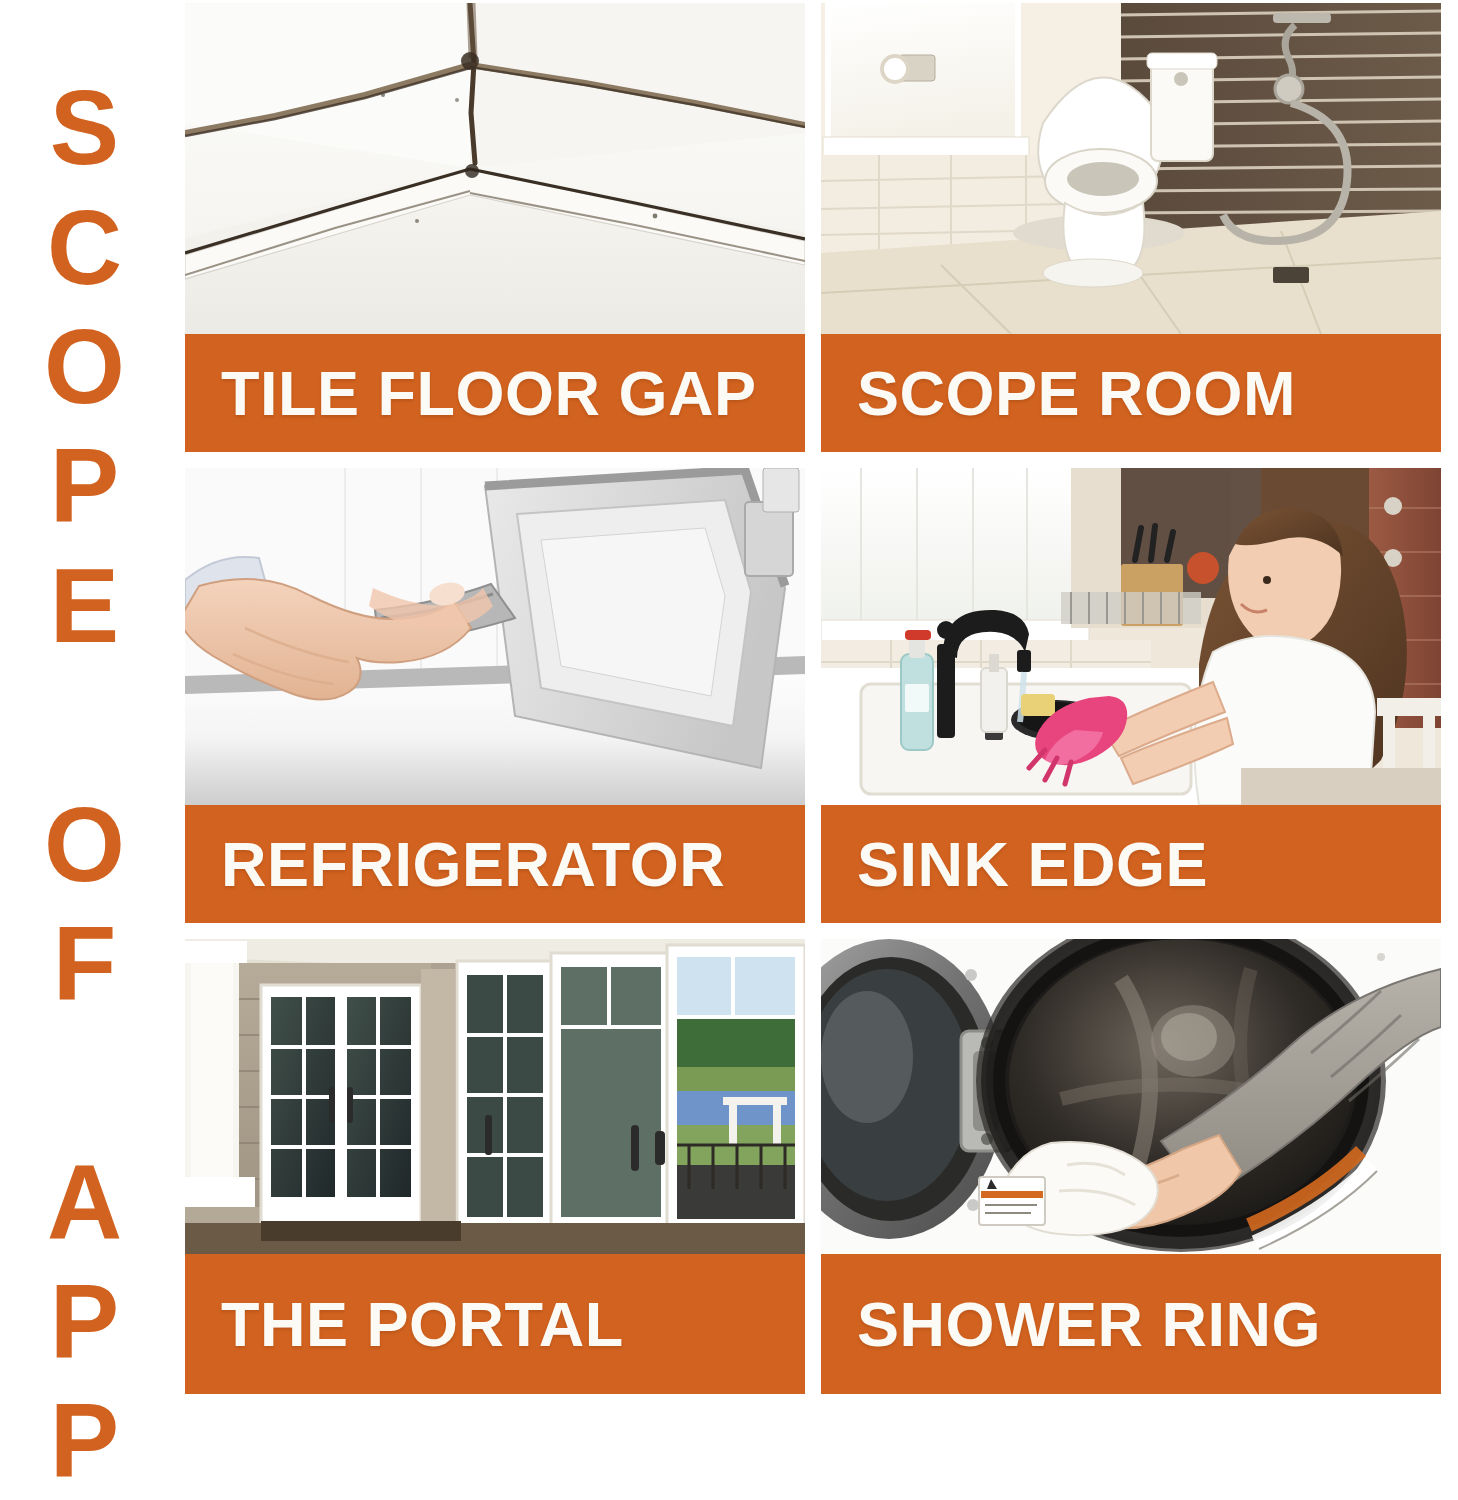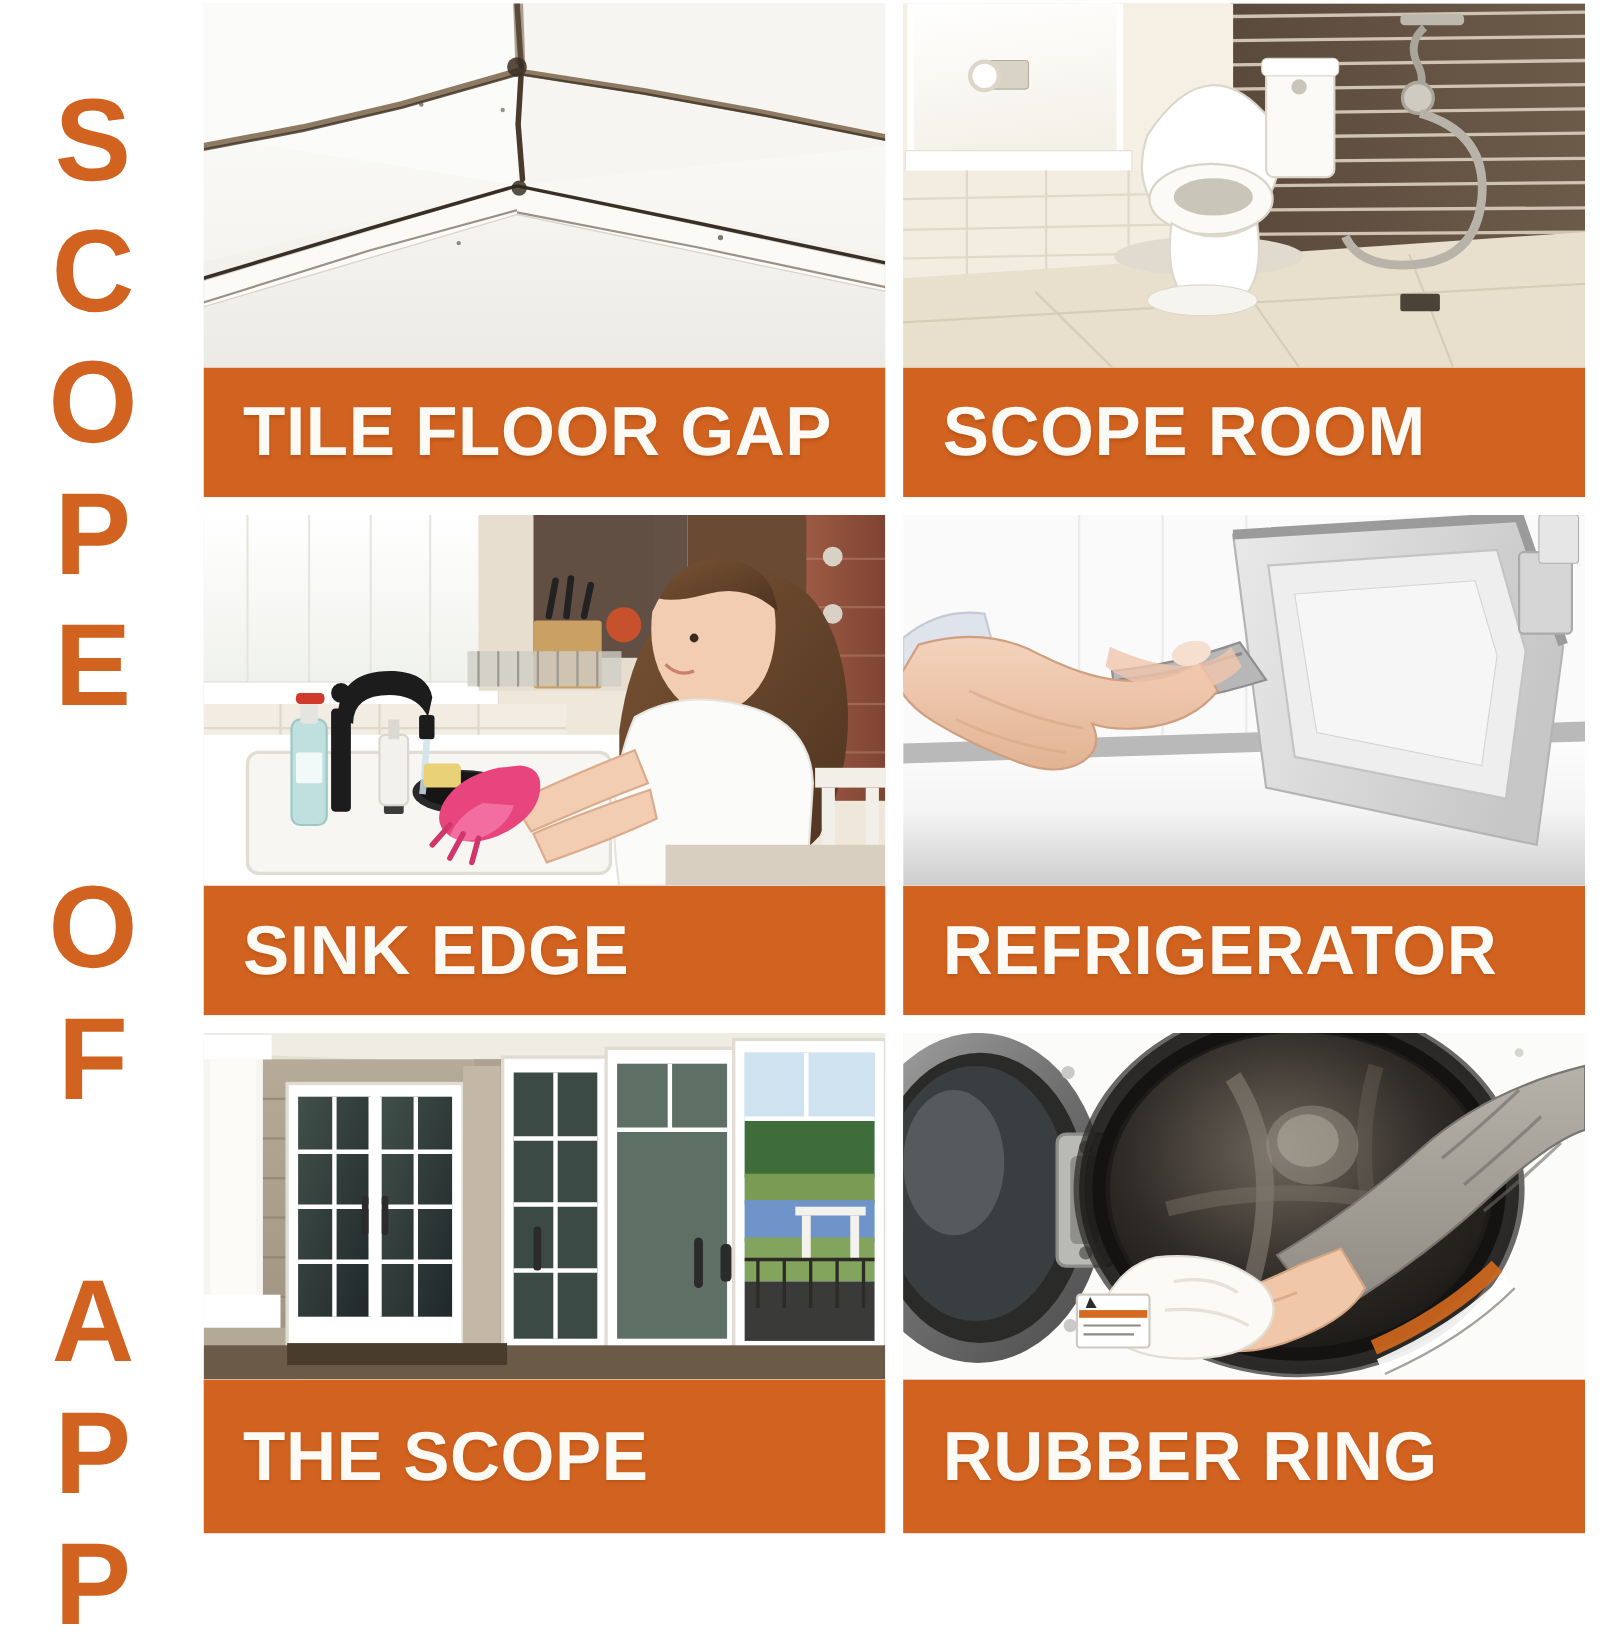"SINK EDGE" div.card { order: before "REFRIGERATOR" -> after "REFRIGERATOR" }
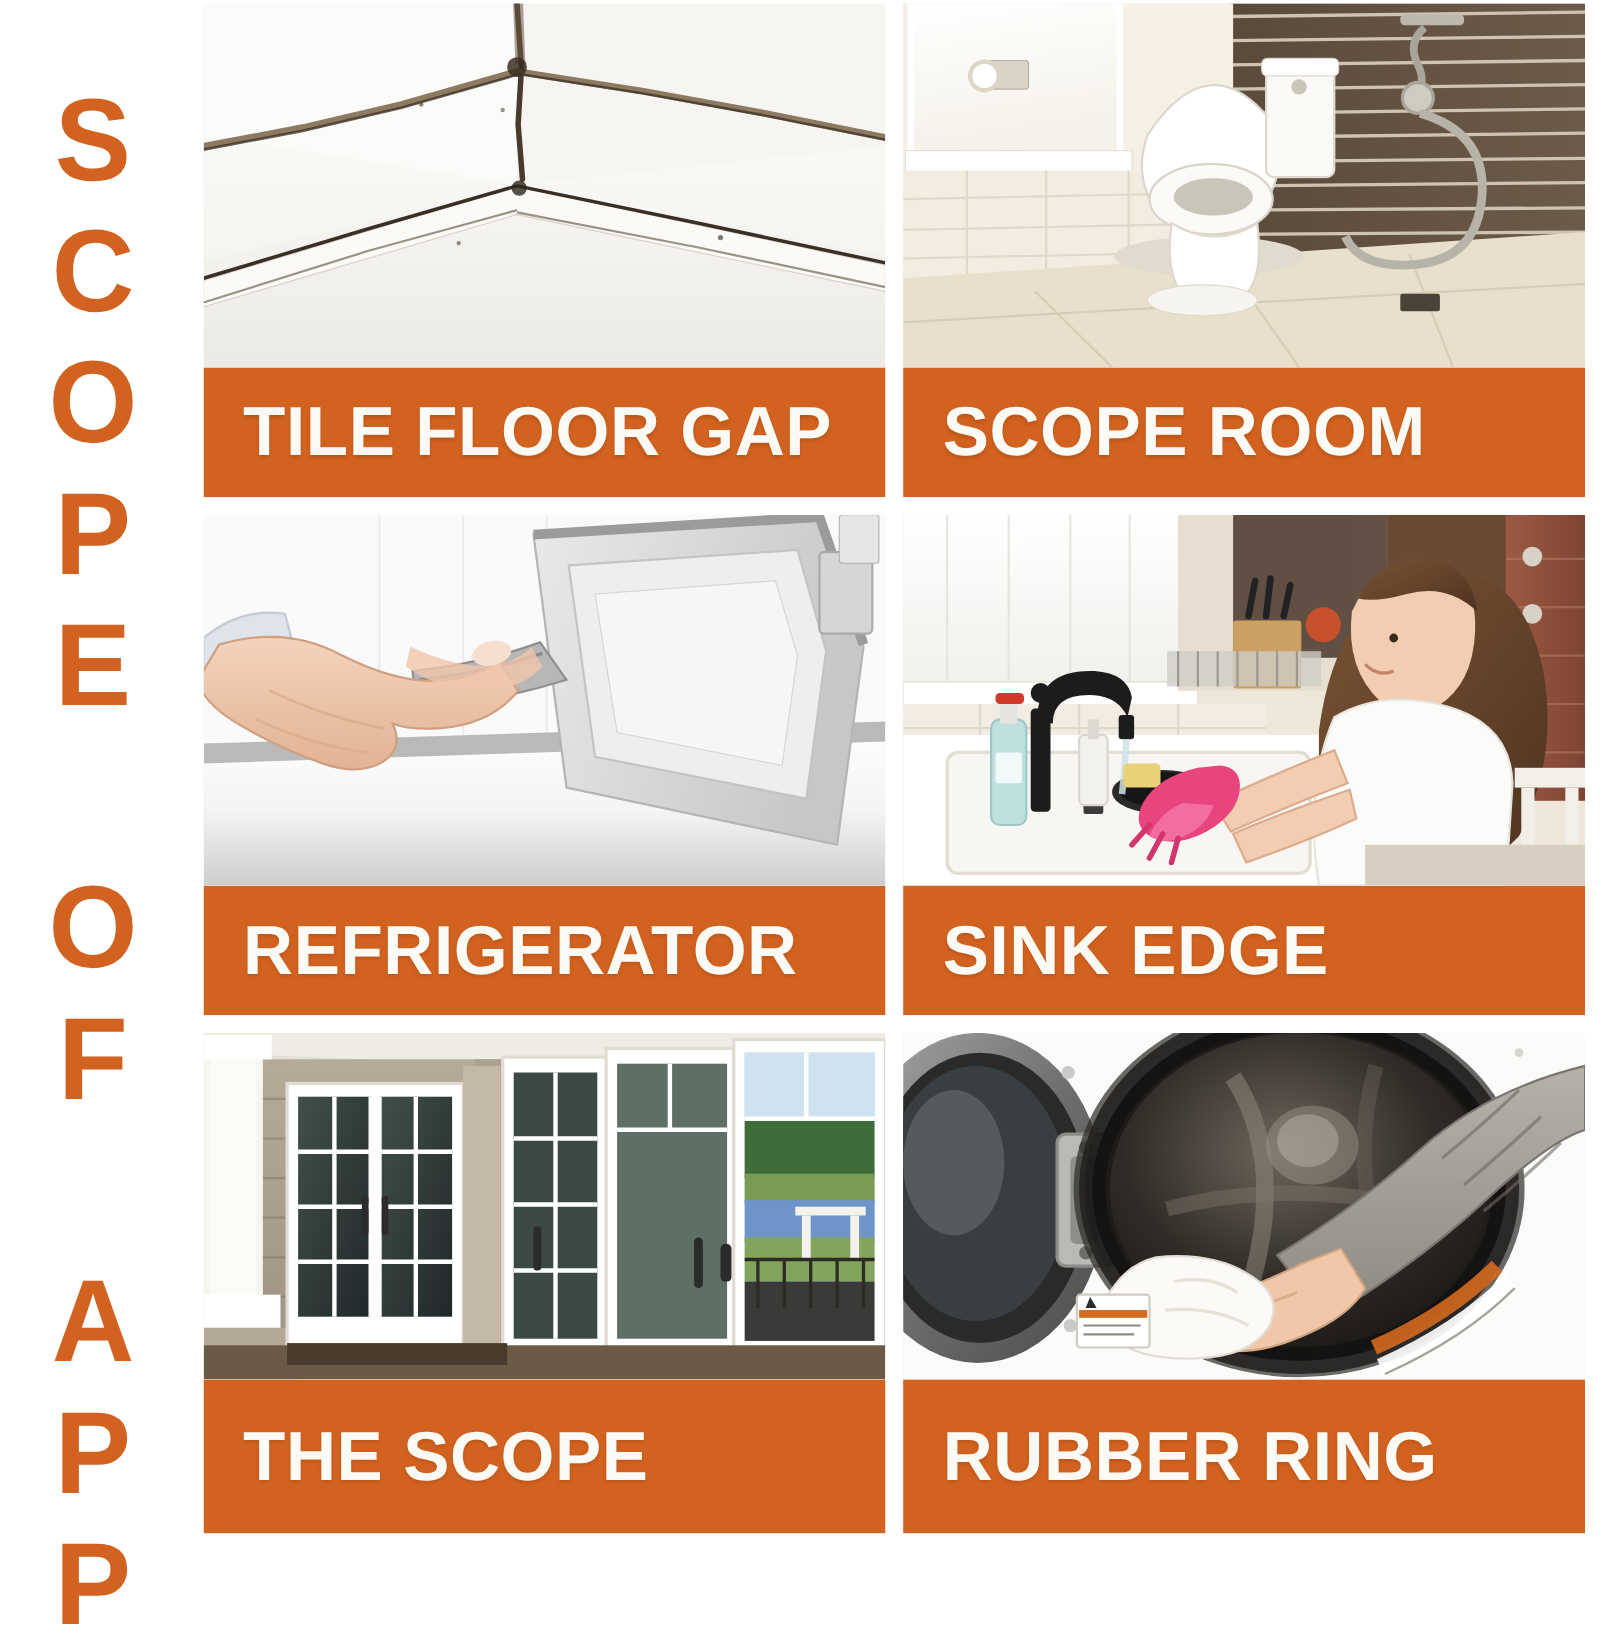"THE SCOPE" span.label-text { text: SCOPE -> PORTAL }
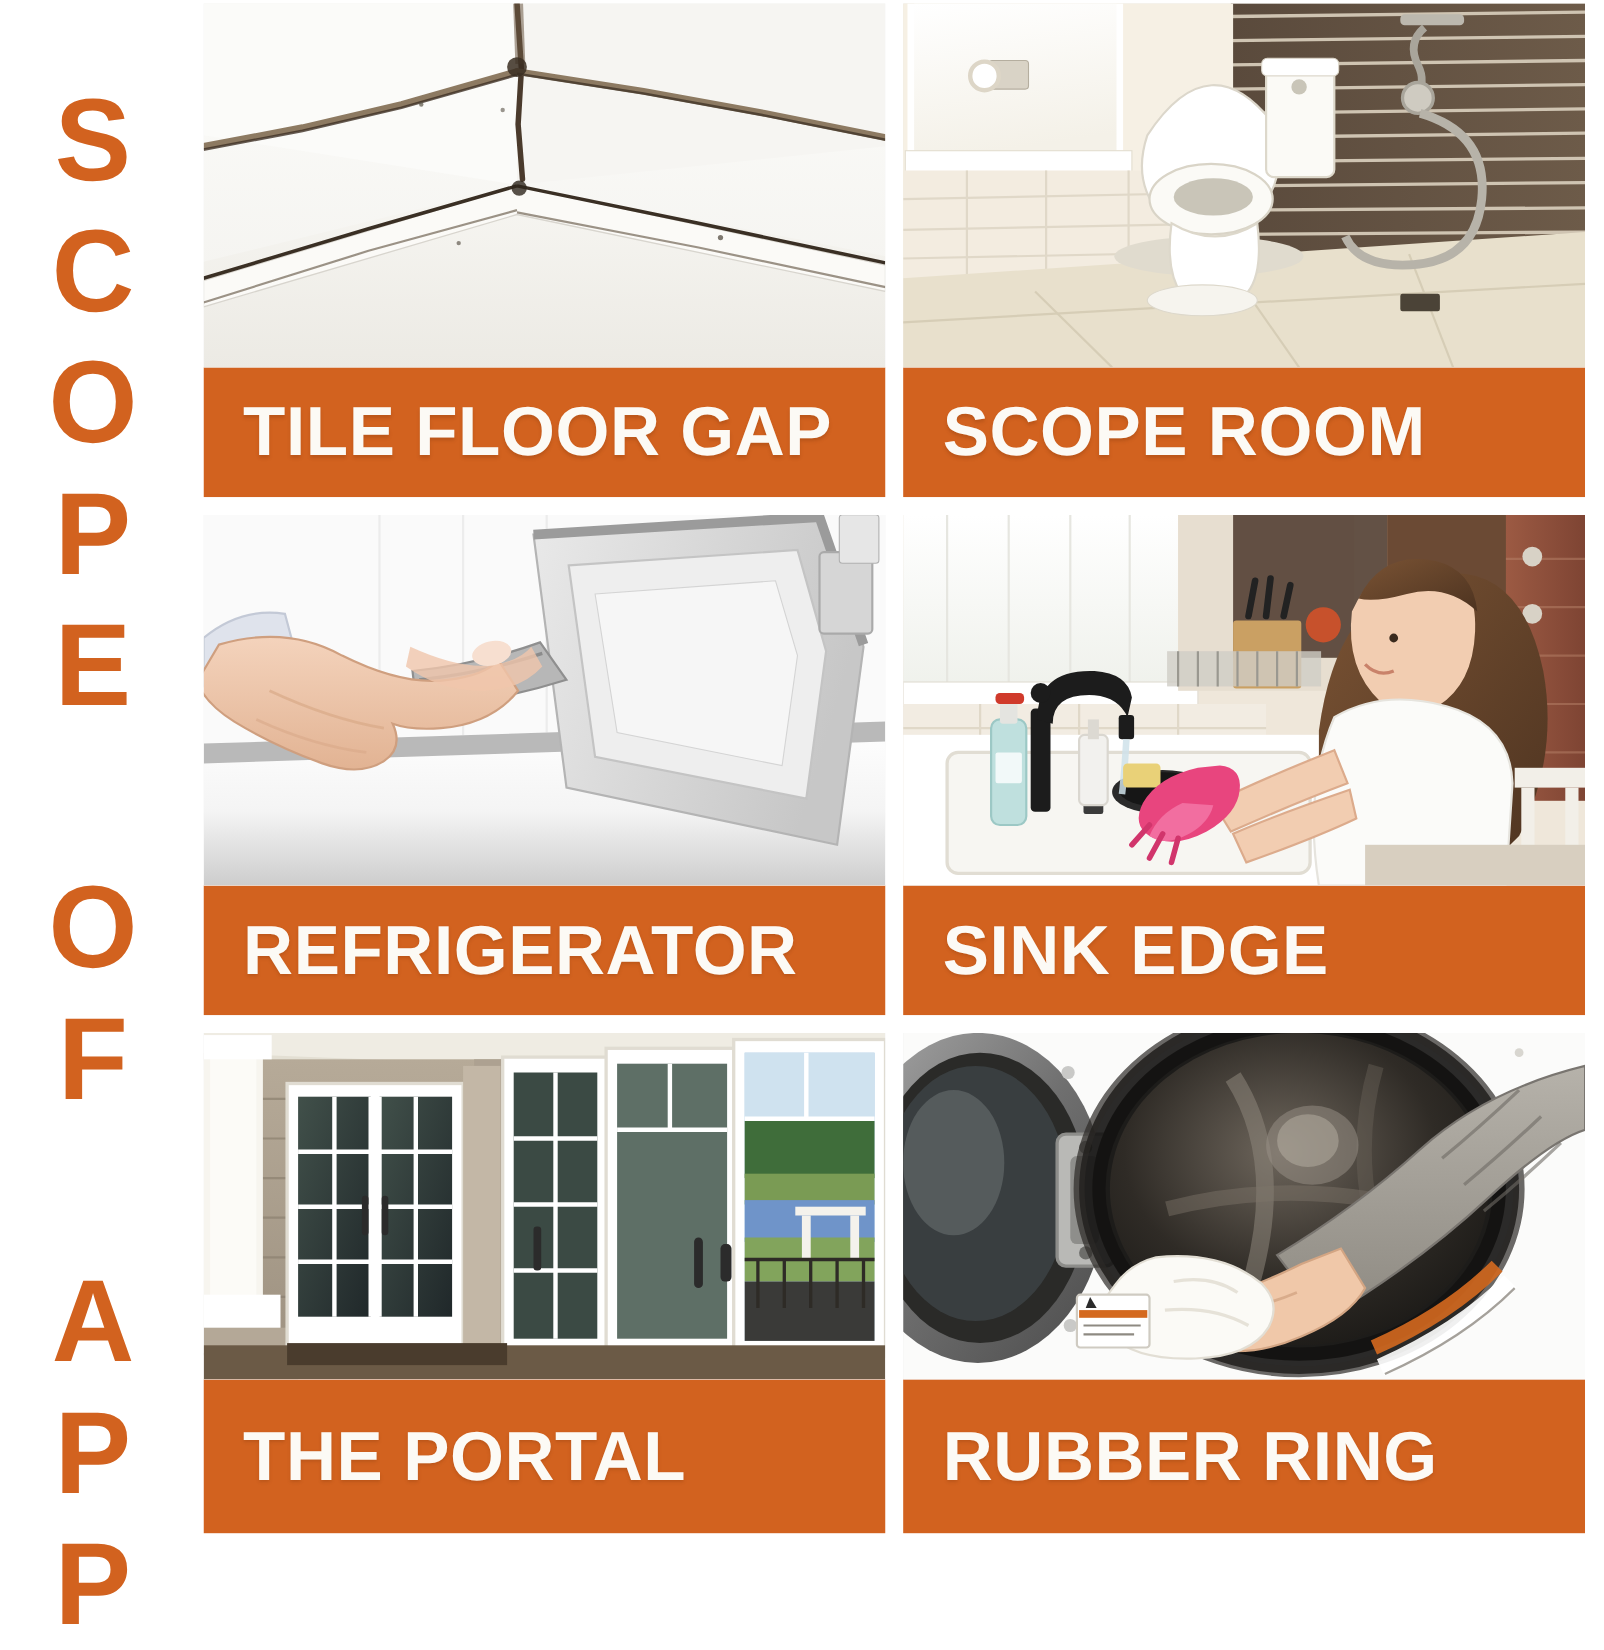"RUBBER RING" span.label-text { text: RUBBER -> SHOWER }
